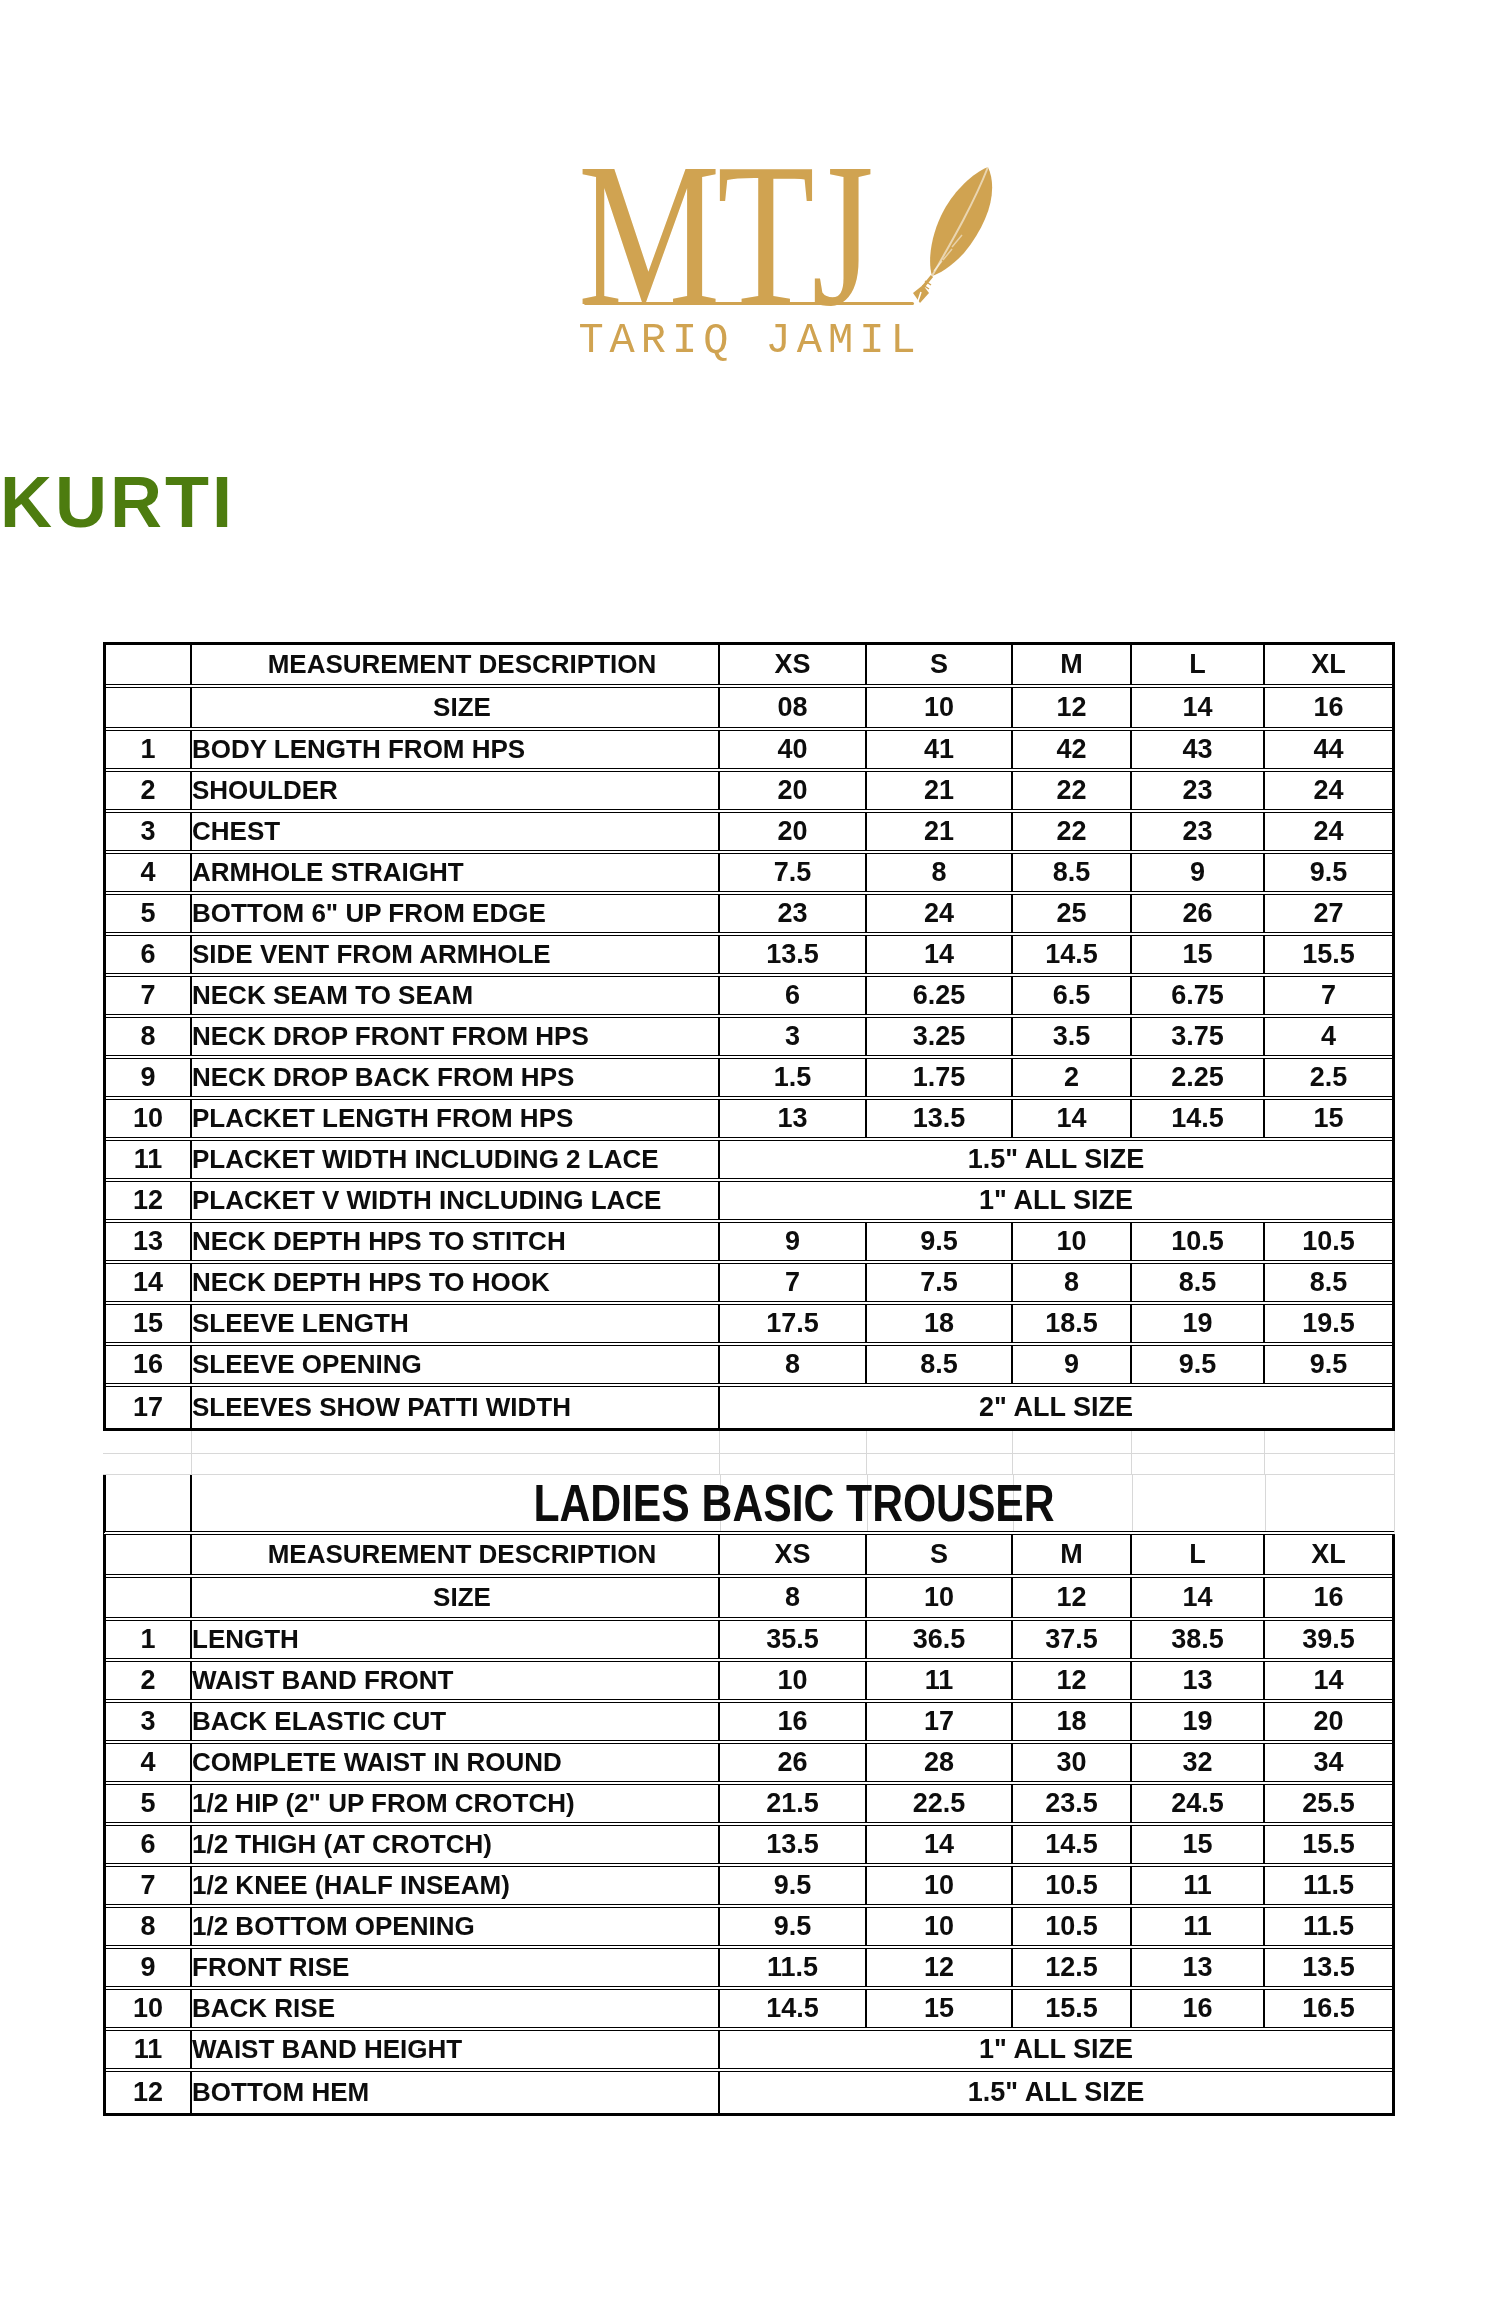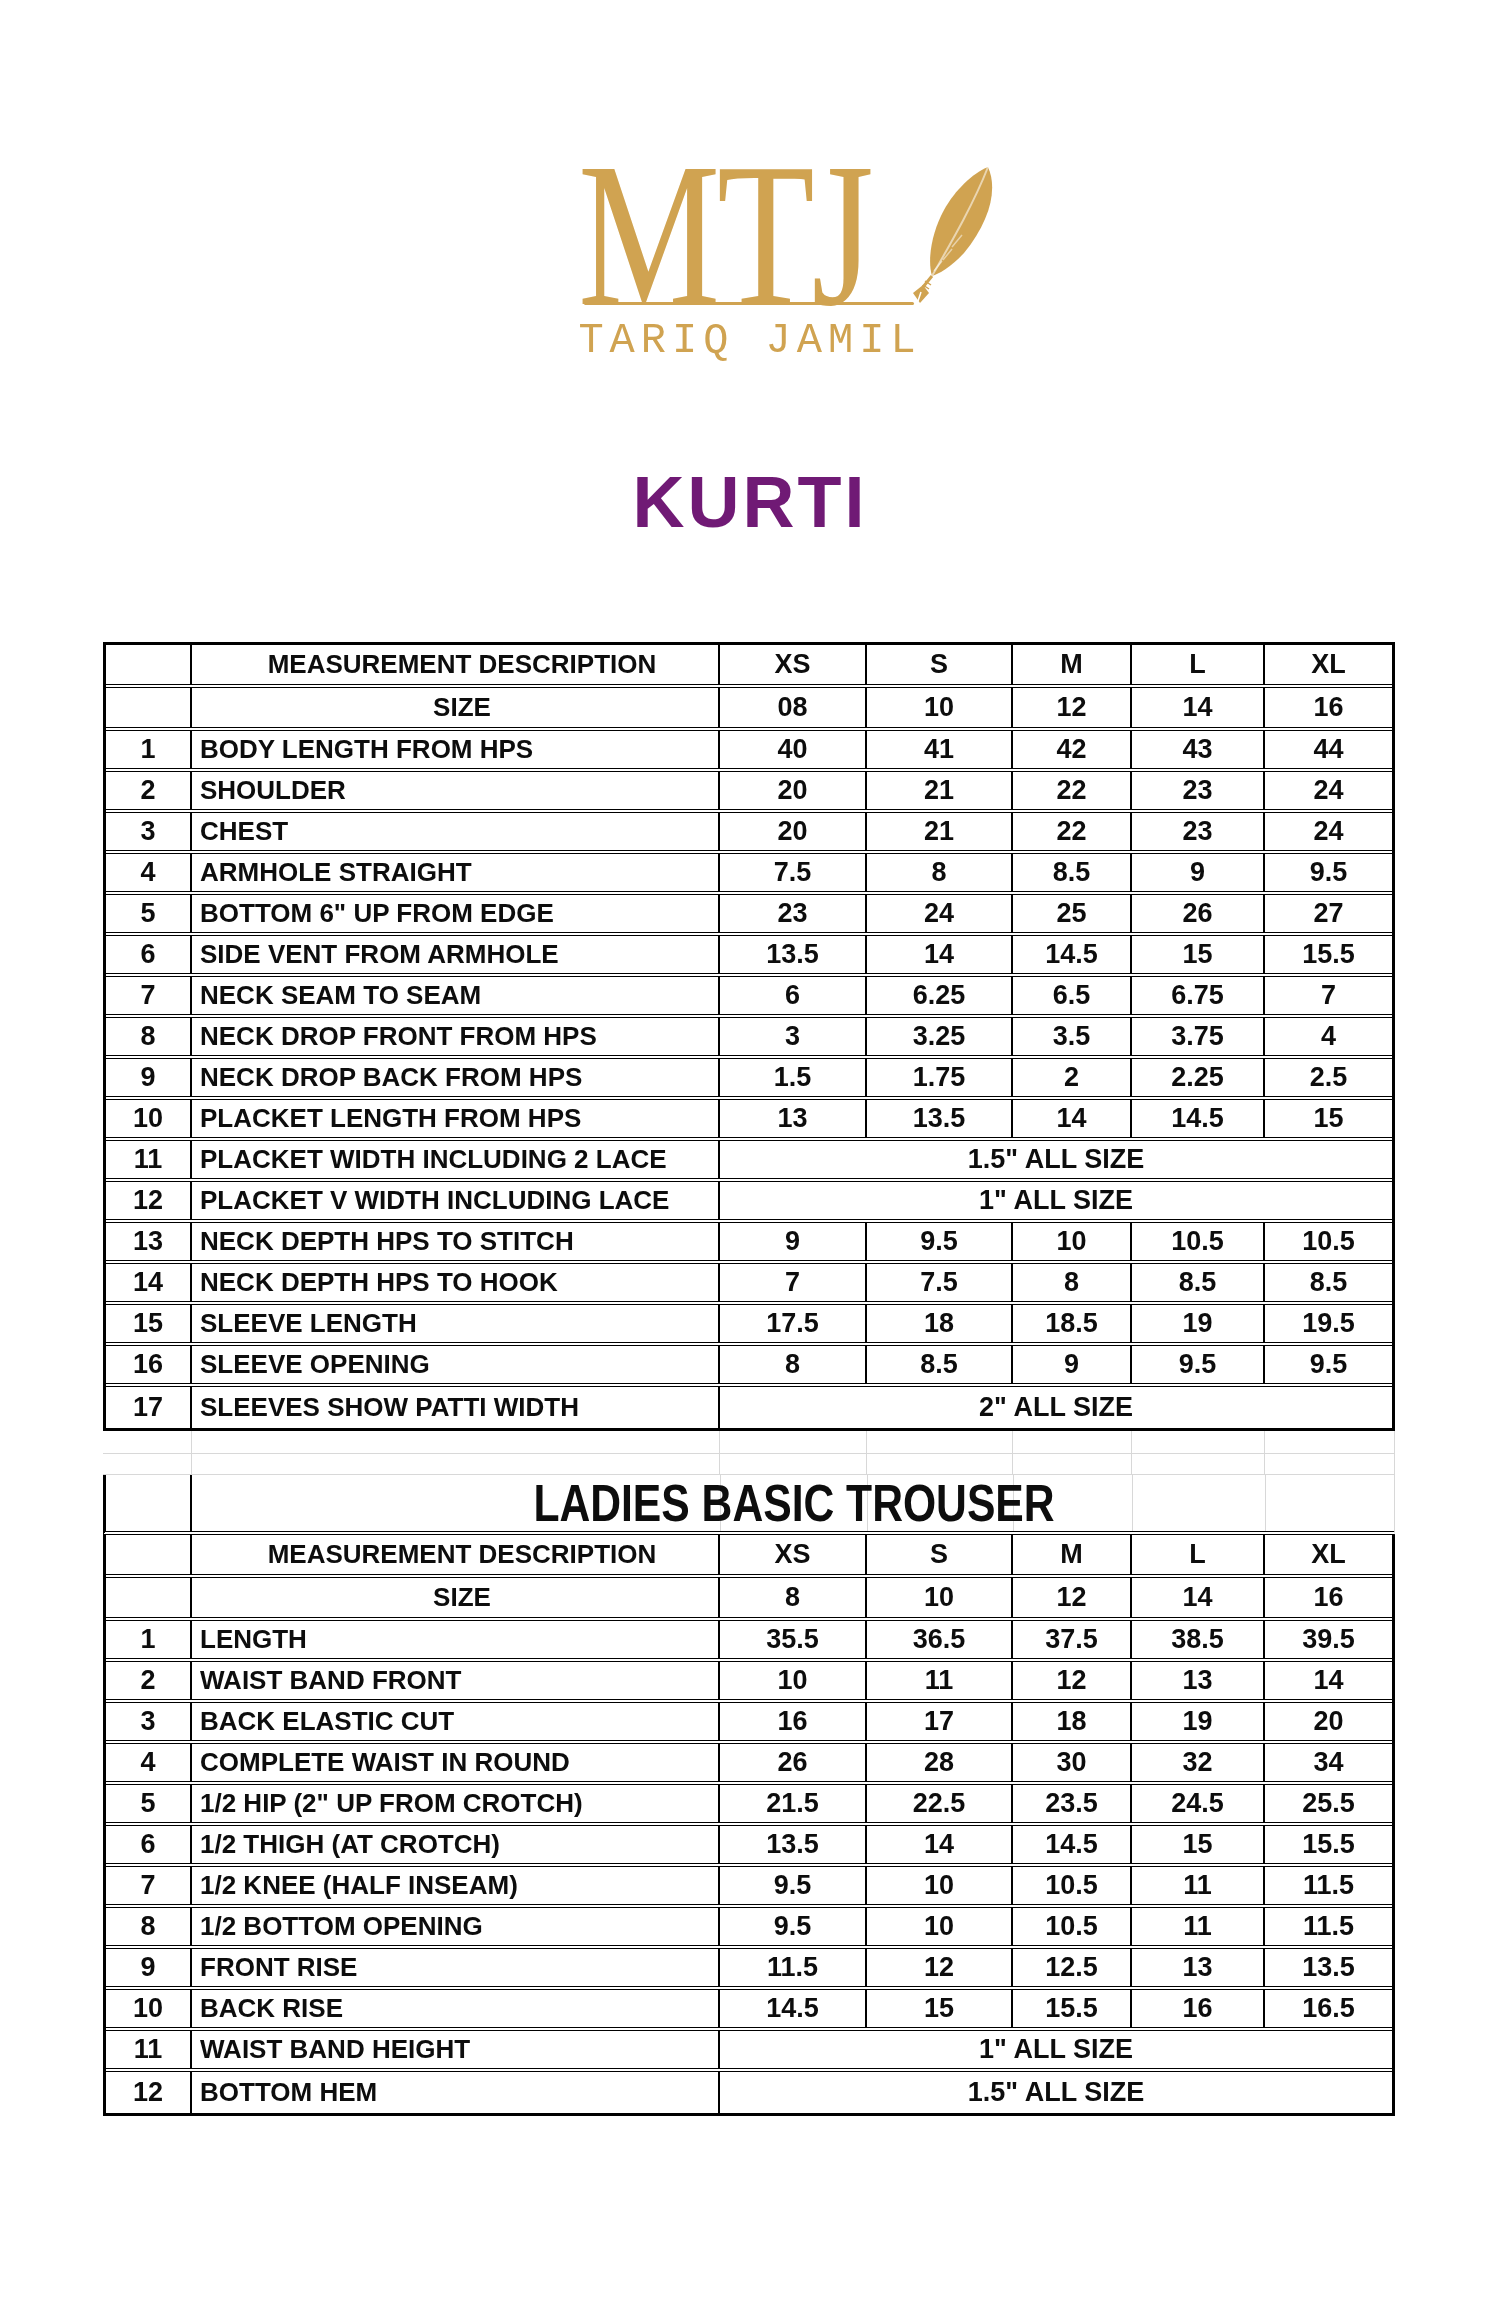"KURTI" .page-title { color: #701a75 -> #4d7c0f; text-align: center -> left }
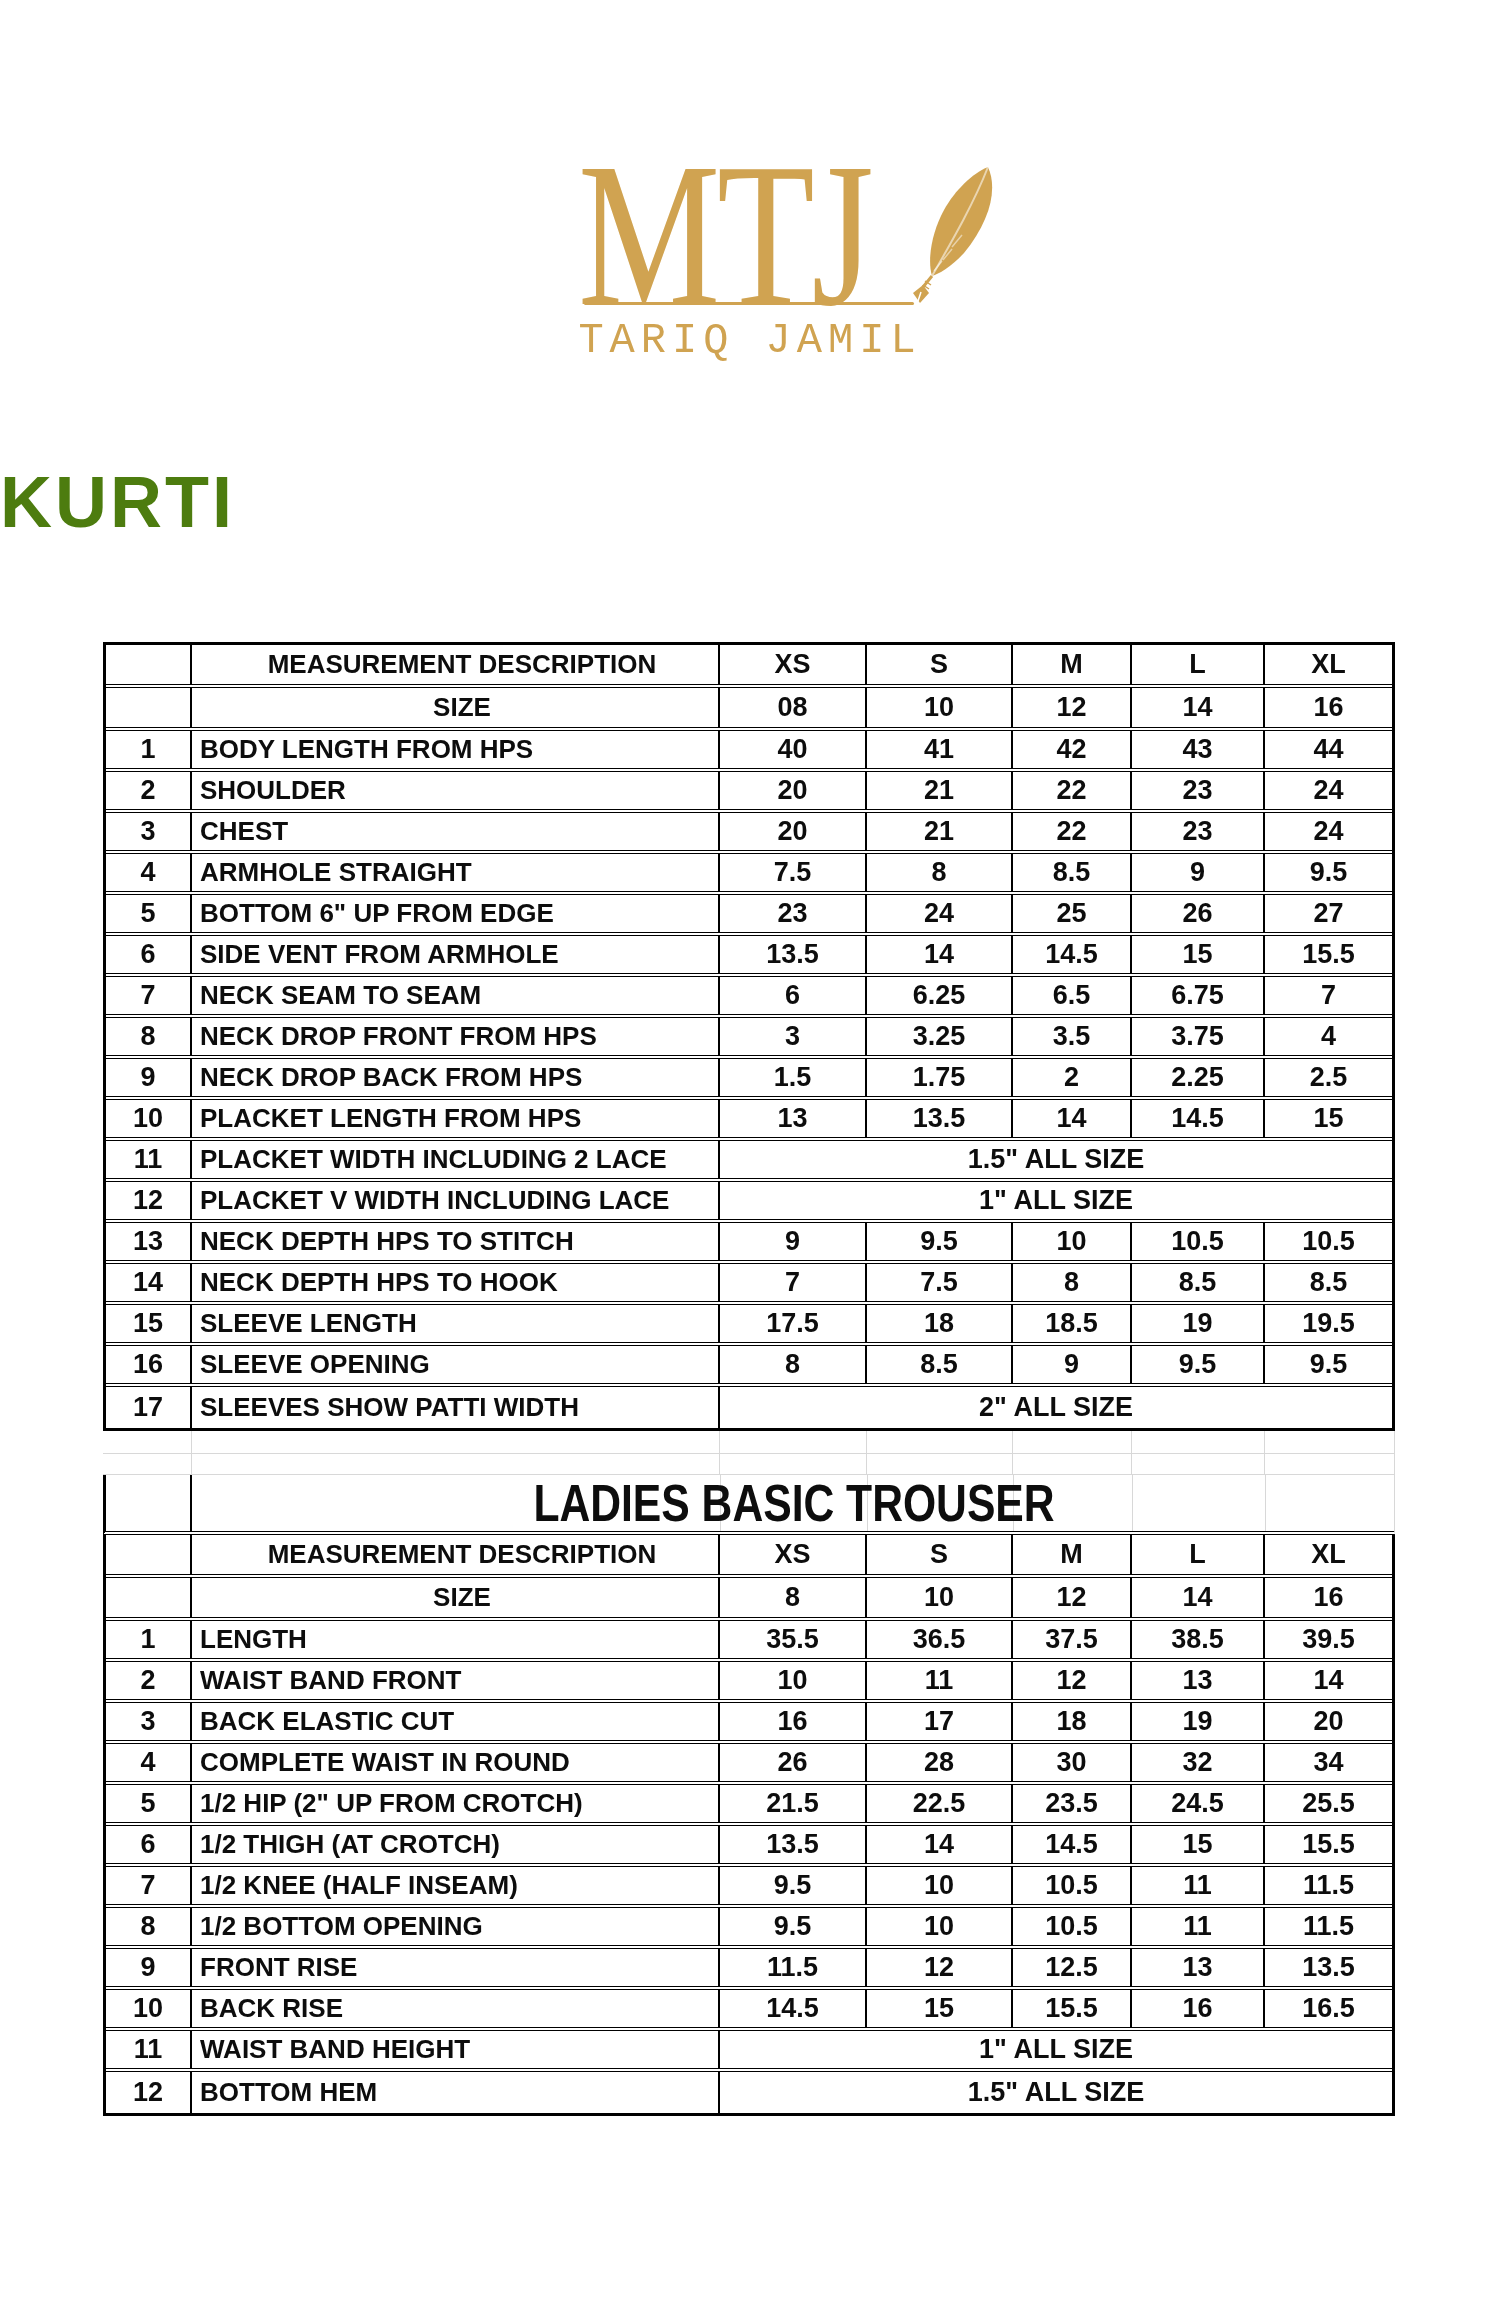"BODY LENGTH FROM HPS" .cell.desc { padding-left: 8px -> 0 }
